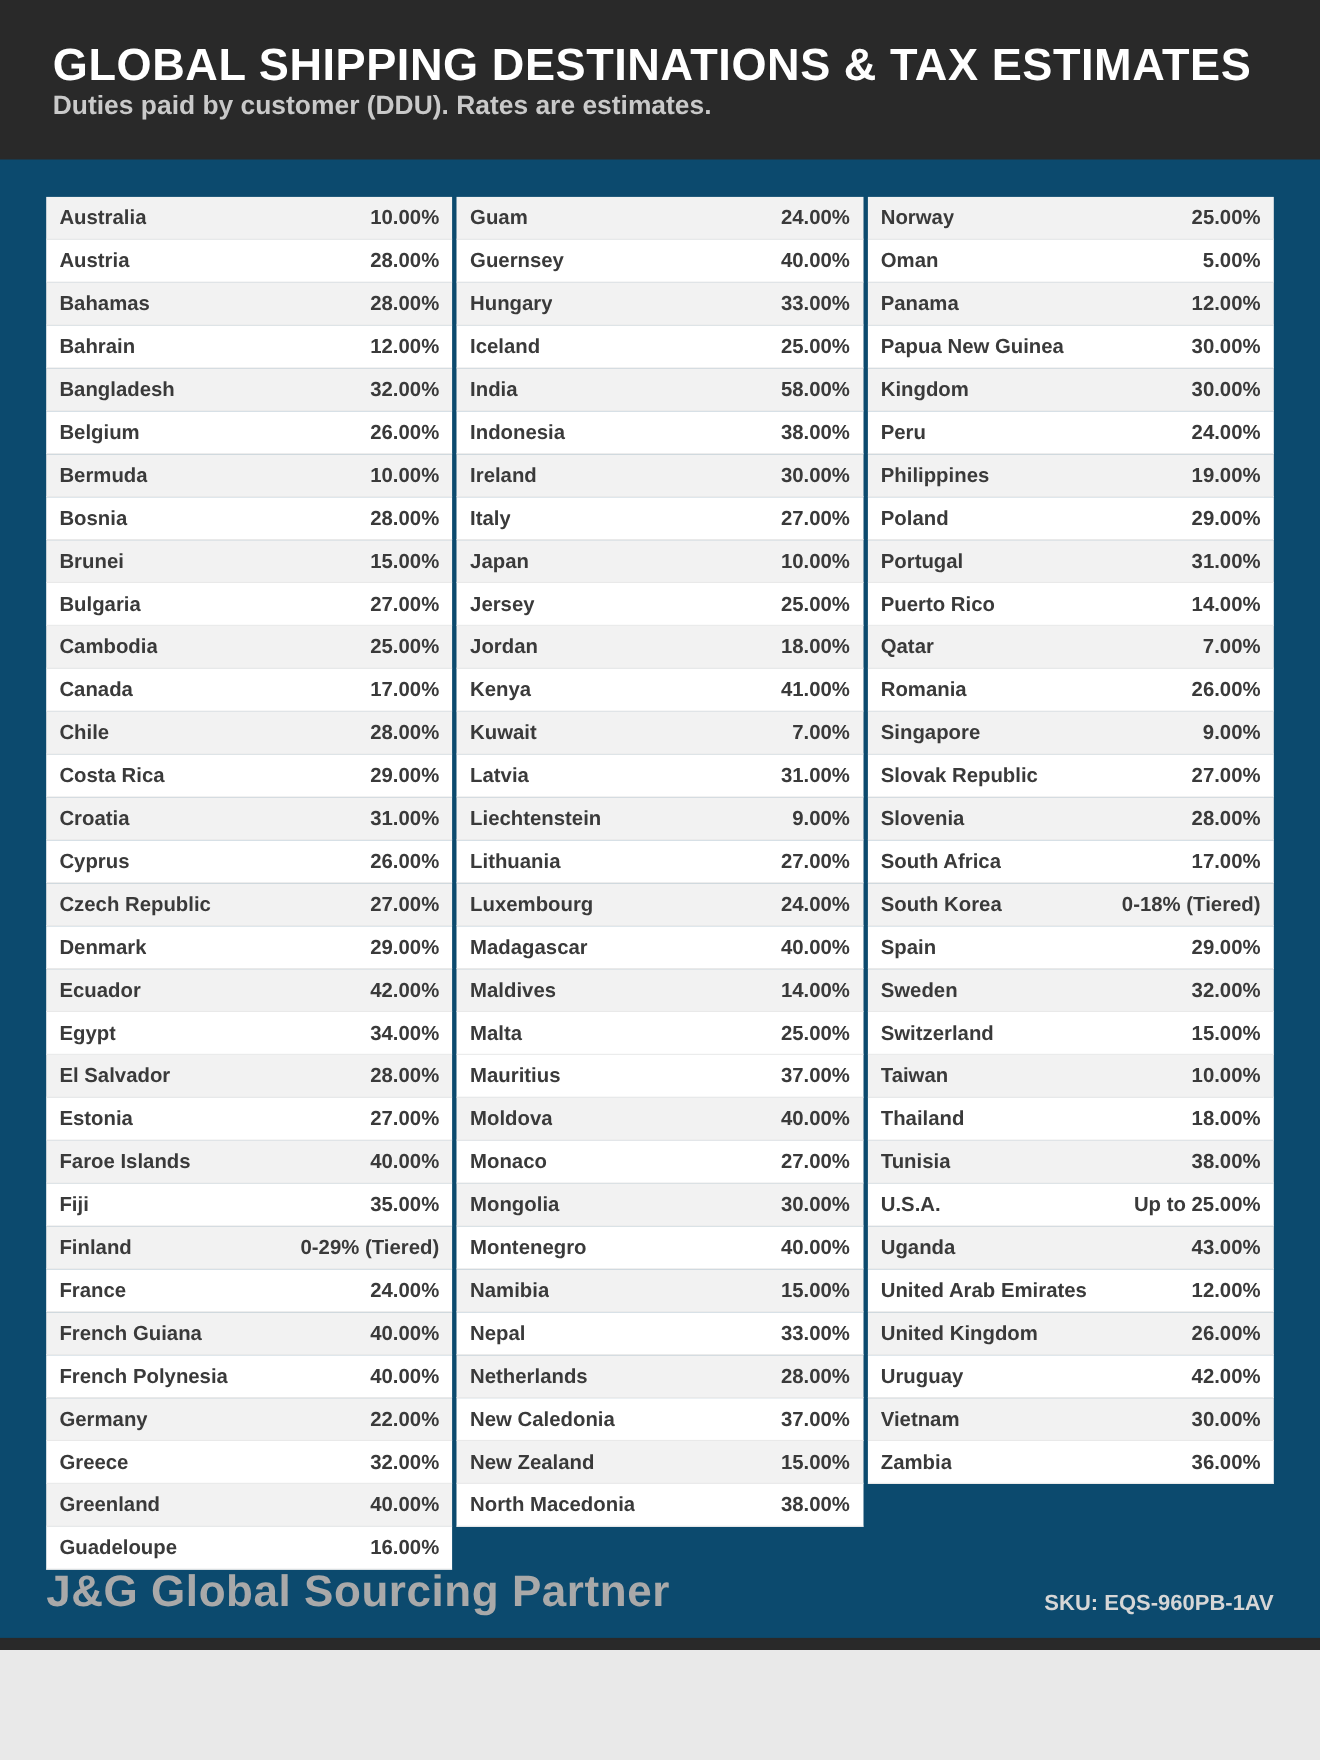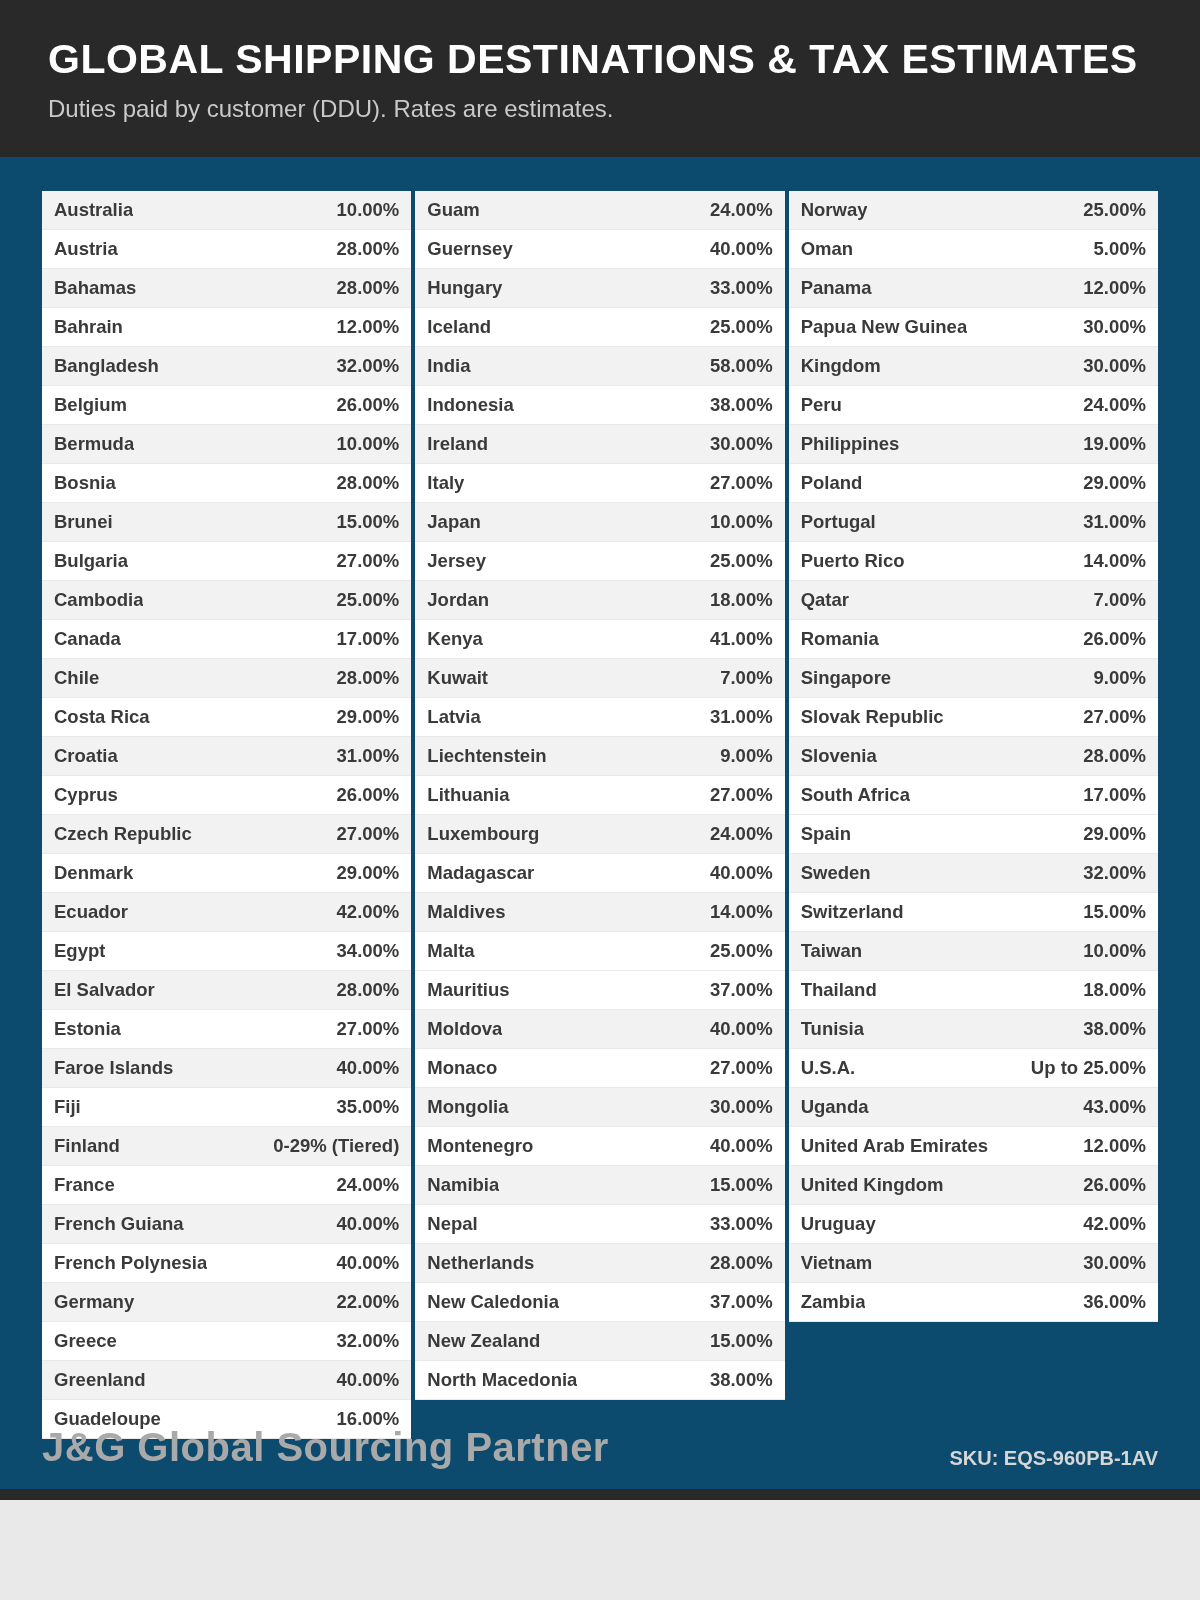"Duties paid by customer (DDU)." .header .subtitle { font-weight: 400 -> 700; margin-top: 12px -> none }
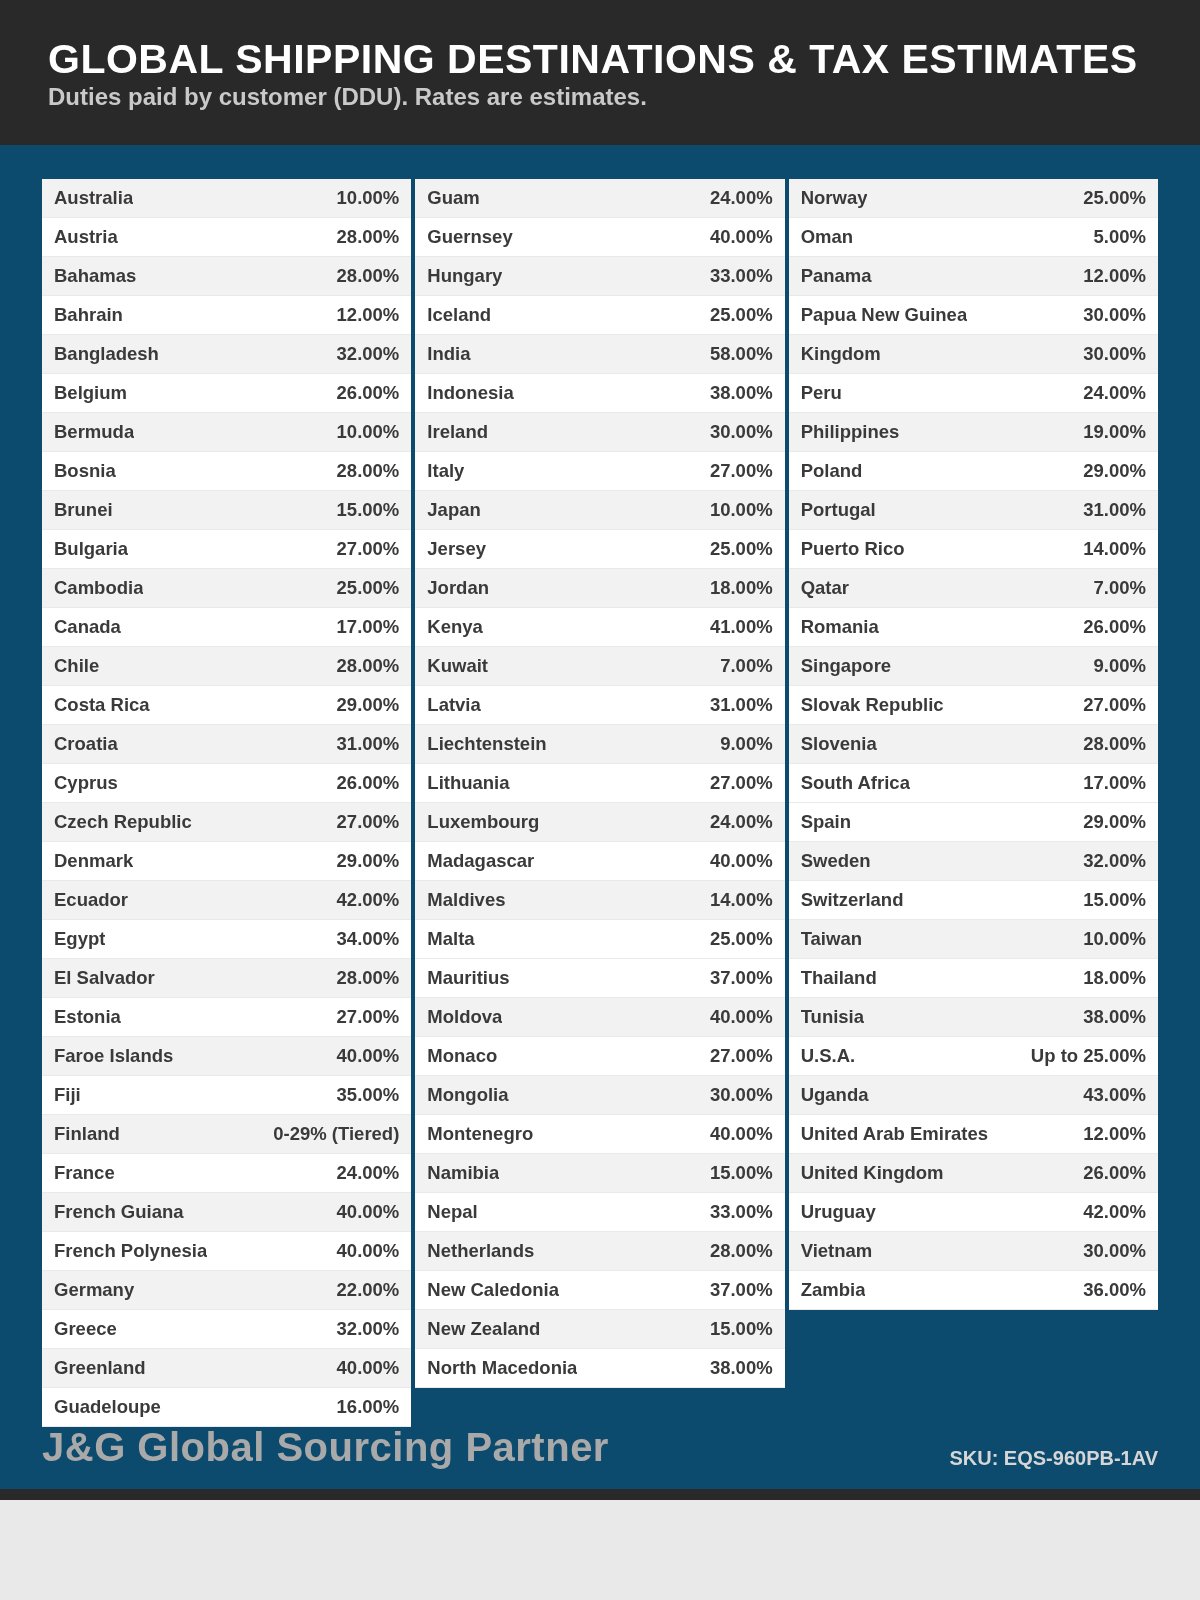"South Korea" div.row { html: none -> <div> <span>South Korea</span> <span>0-18% (Tiered)</span> </div> }
